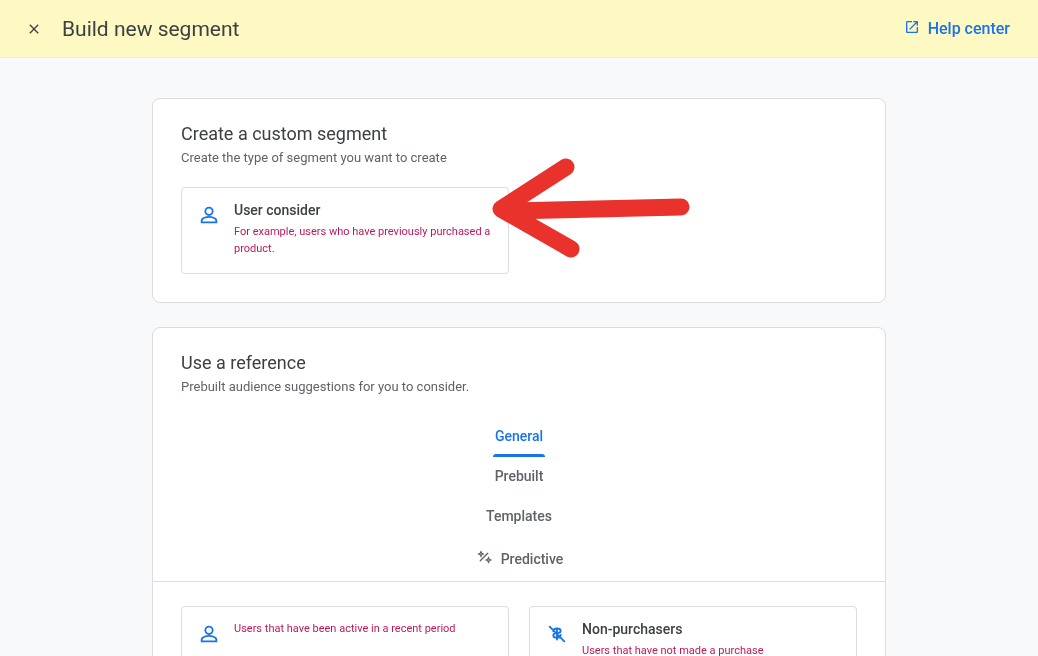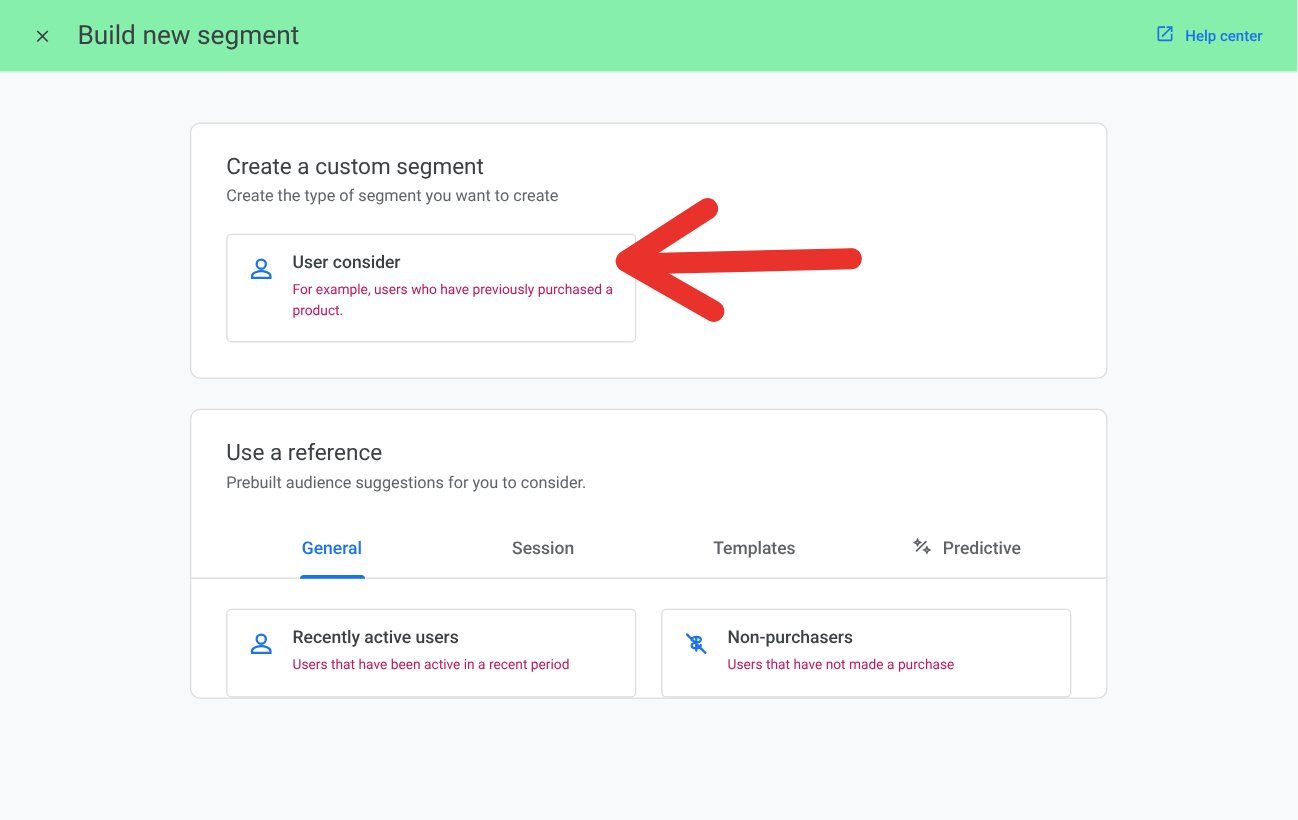"Build new segment" .header { background: #86efac -> #fef9c3 }
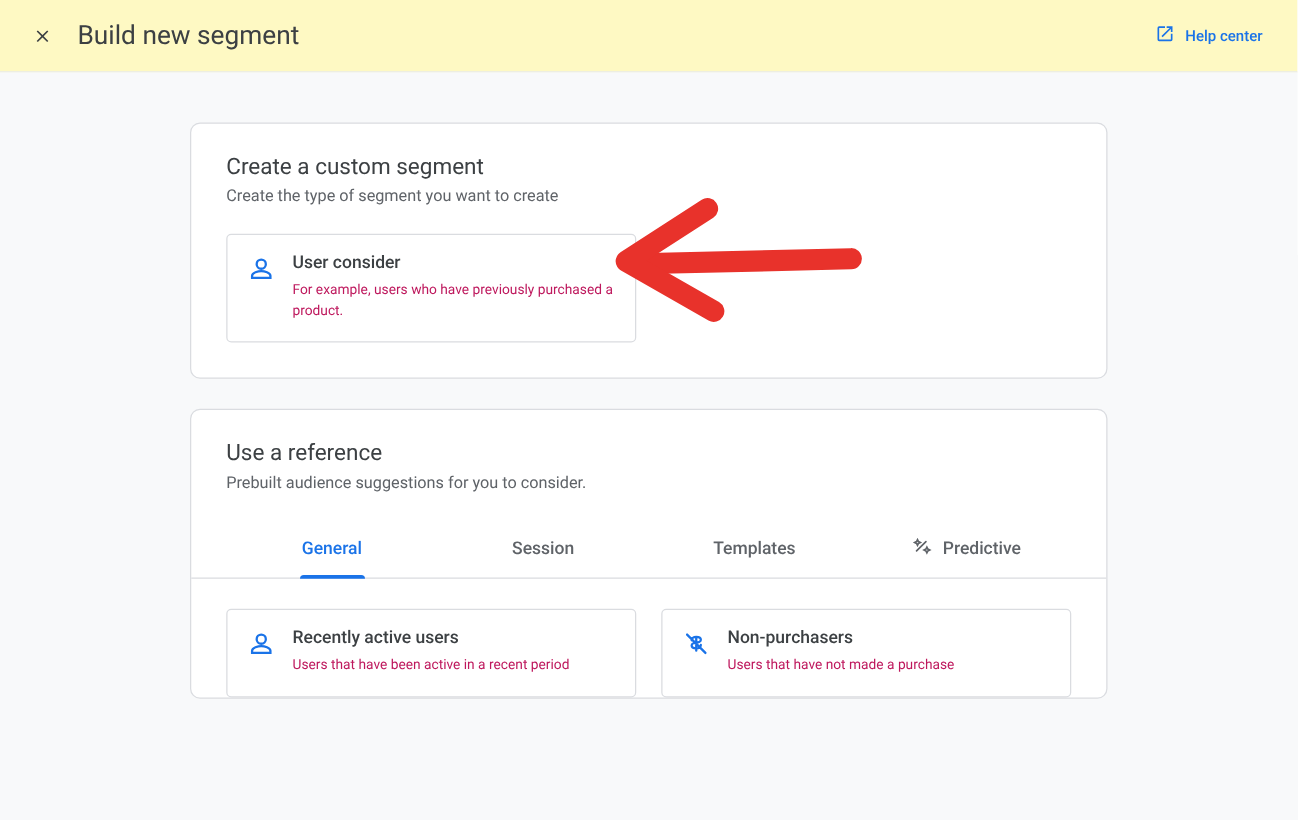"Help center" .help-center { font-size: 12px -> 16px }
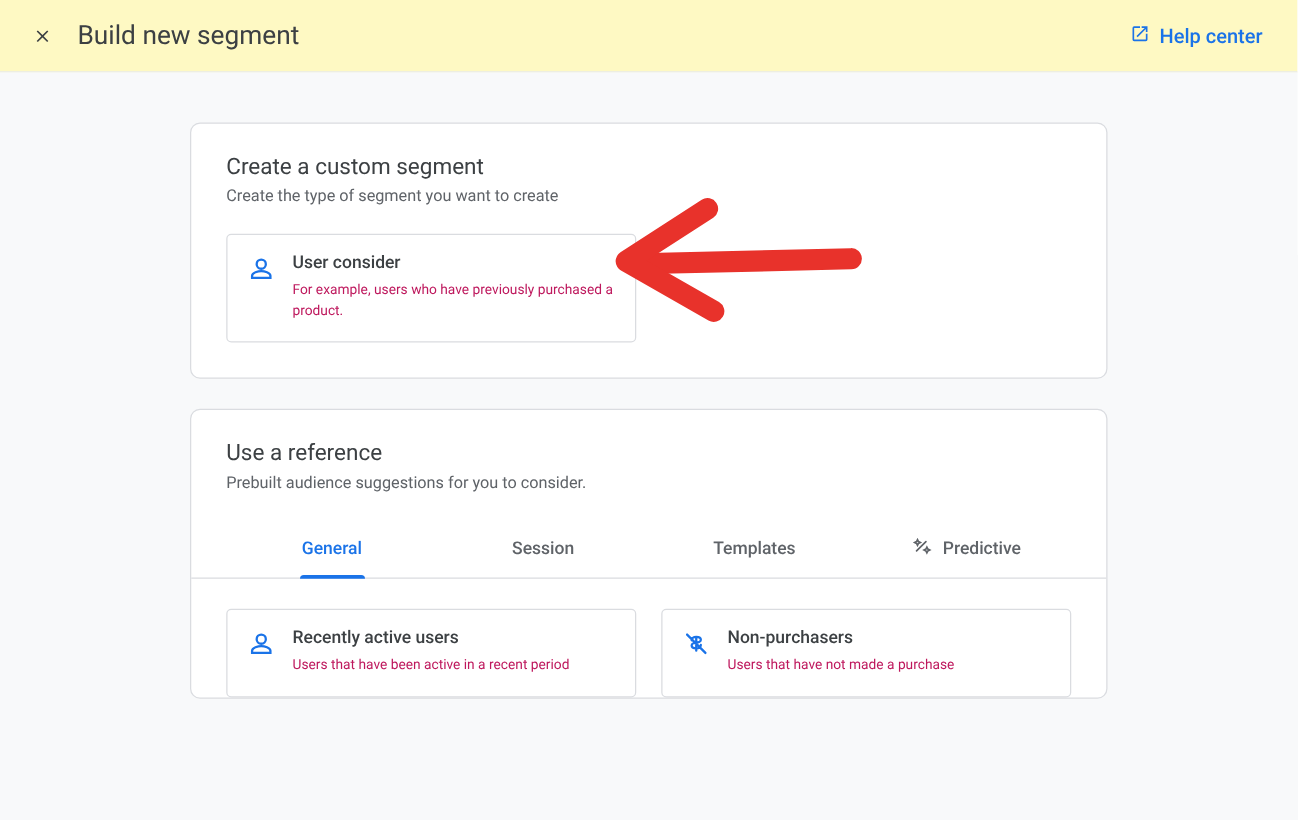"General" .tabs { flex-direction: none -> column }
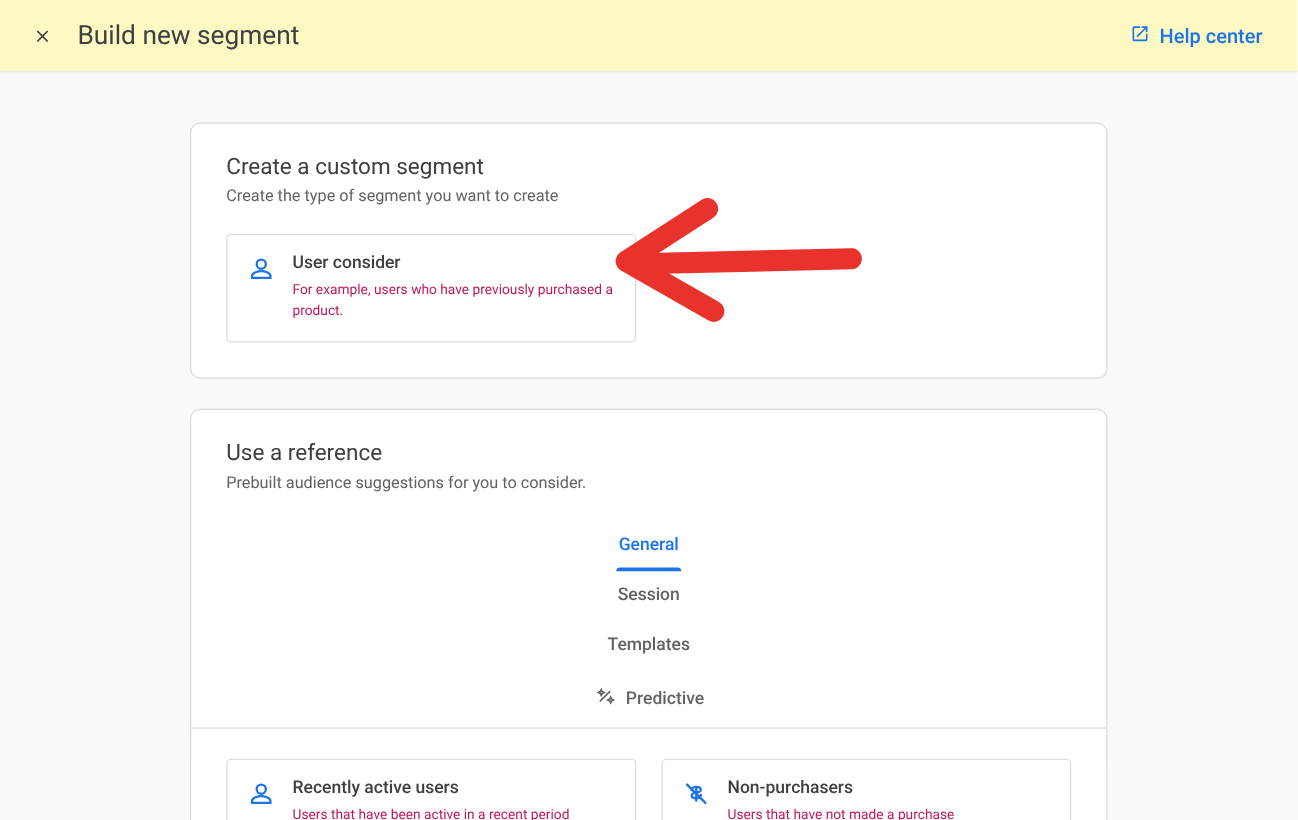"Session" div.tab { text: Session -> Prebuilt }
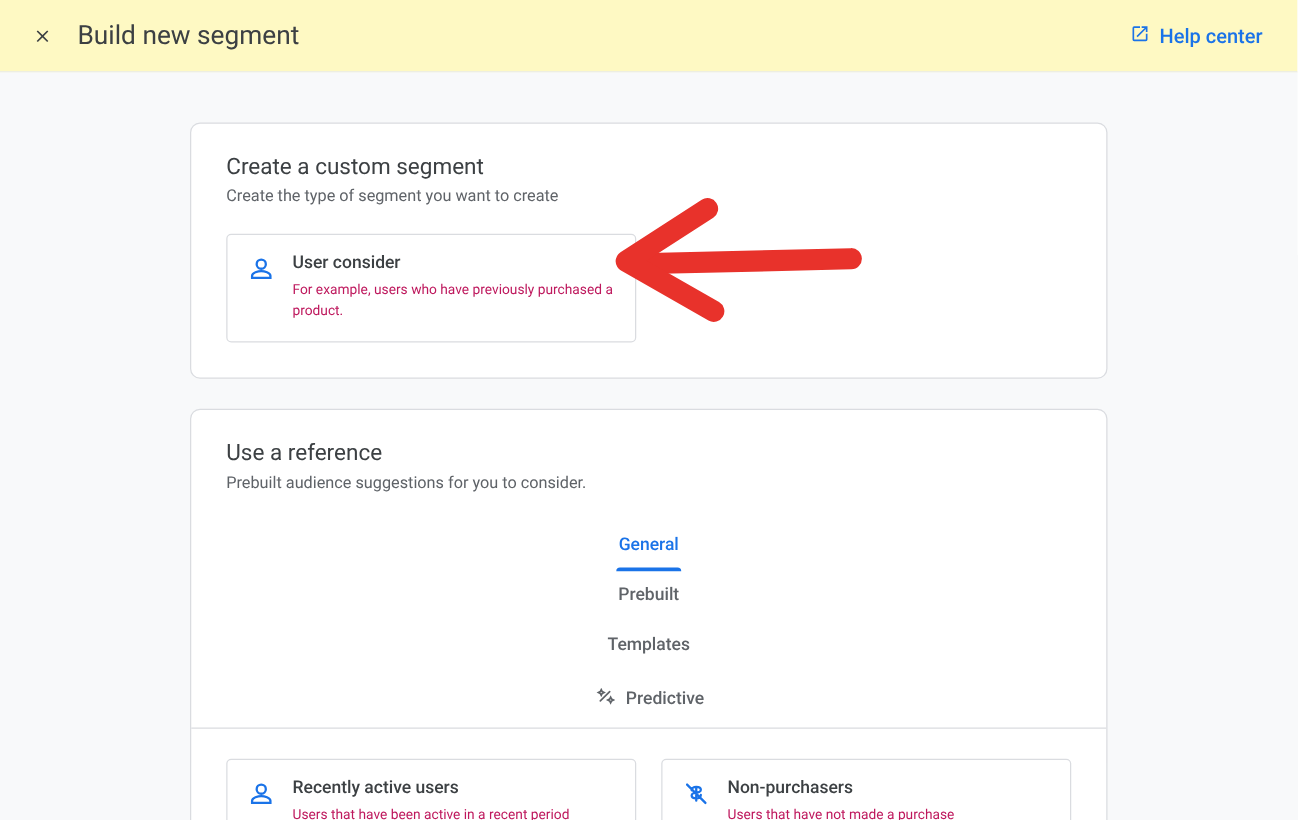"Recently active users" div.seg-title { html: <div>Recently active users</div> -> none }
